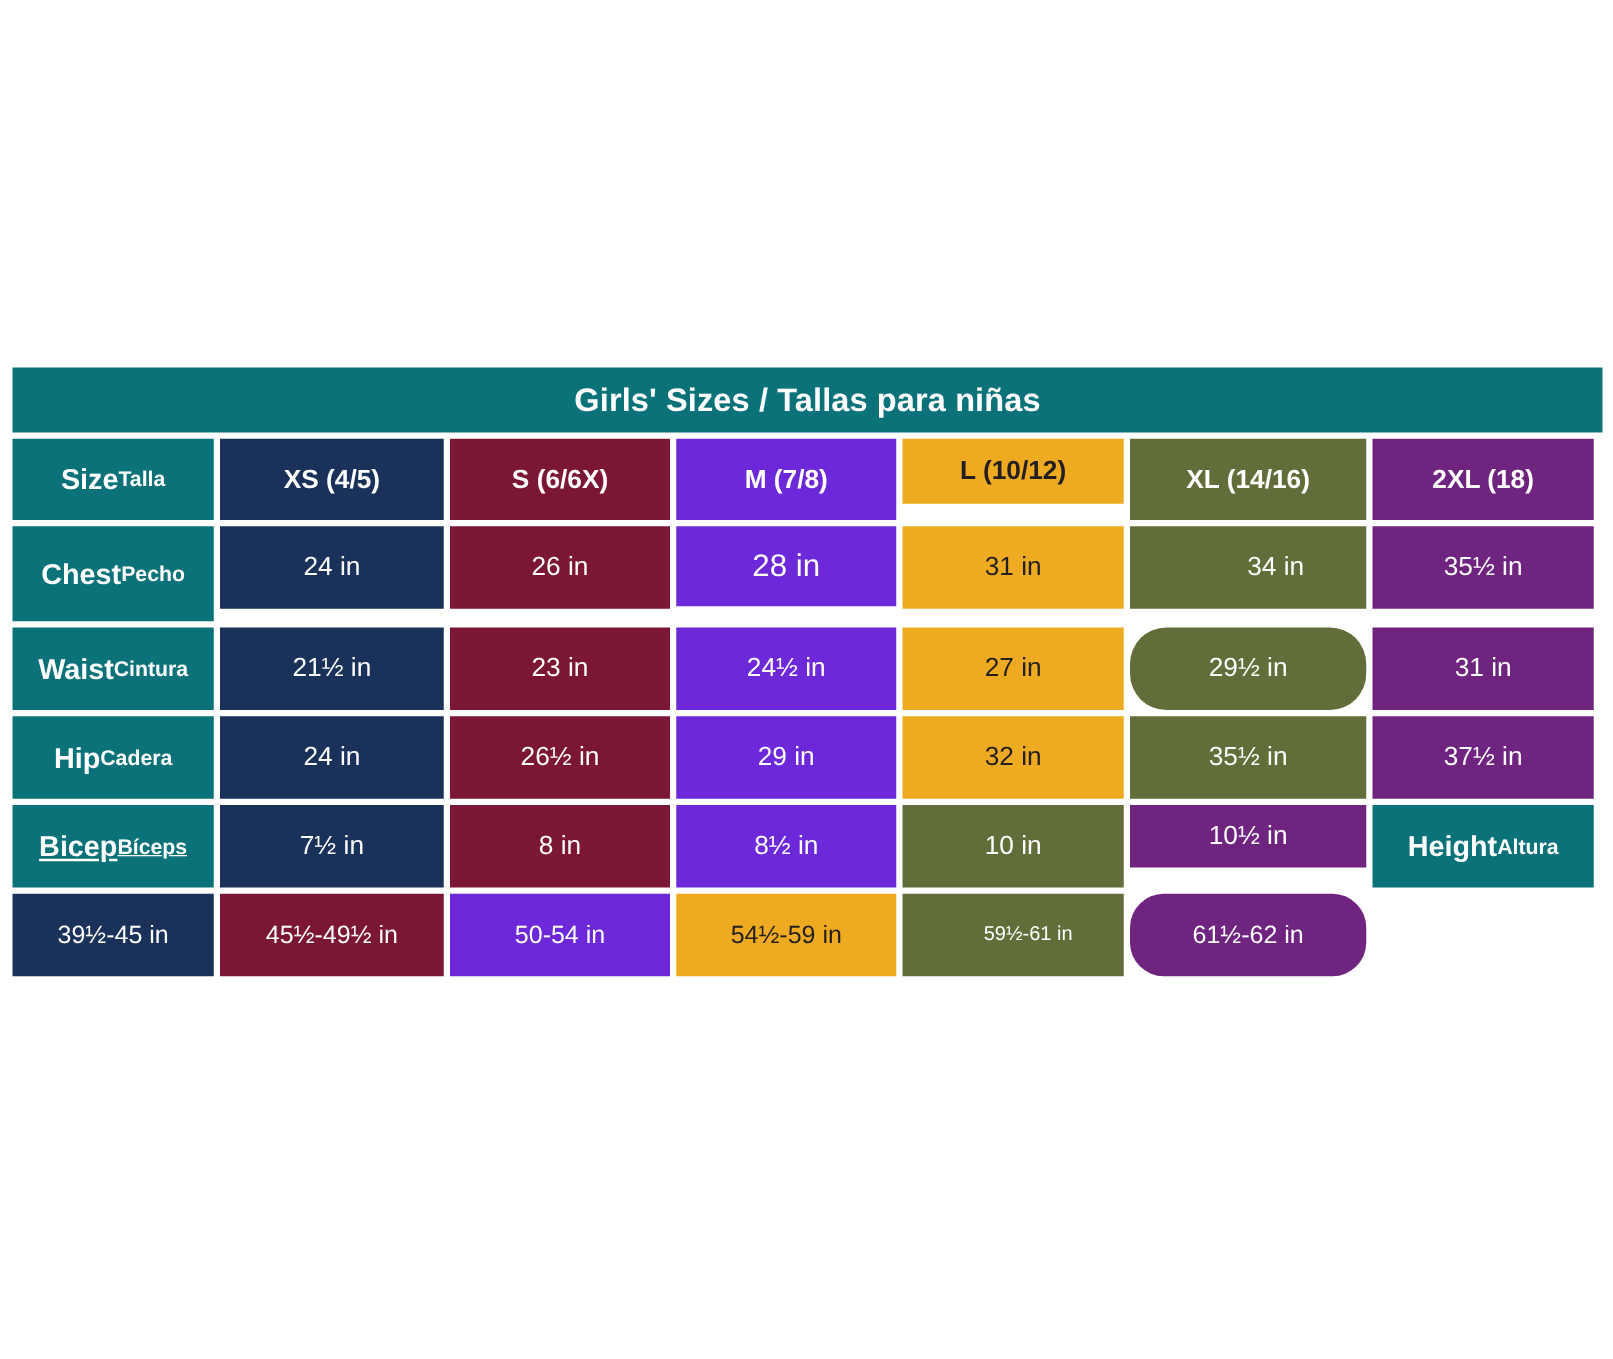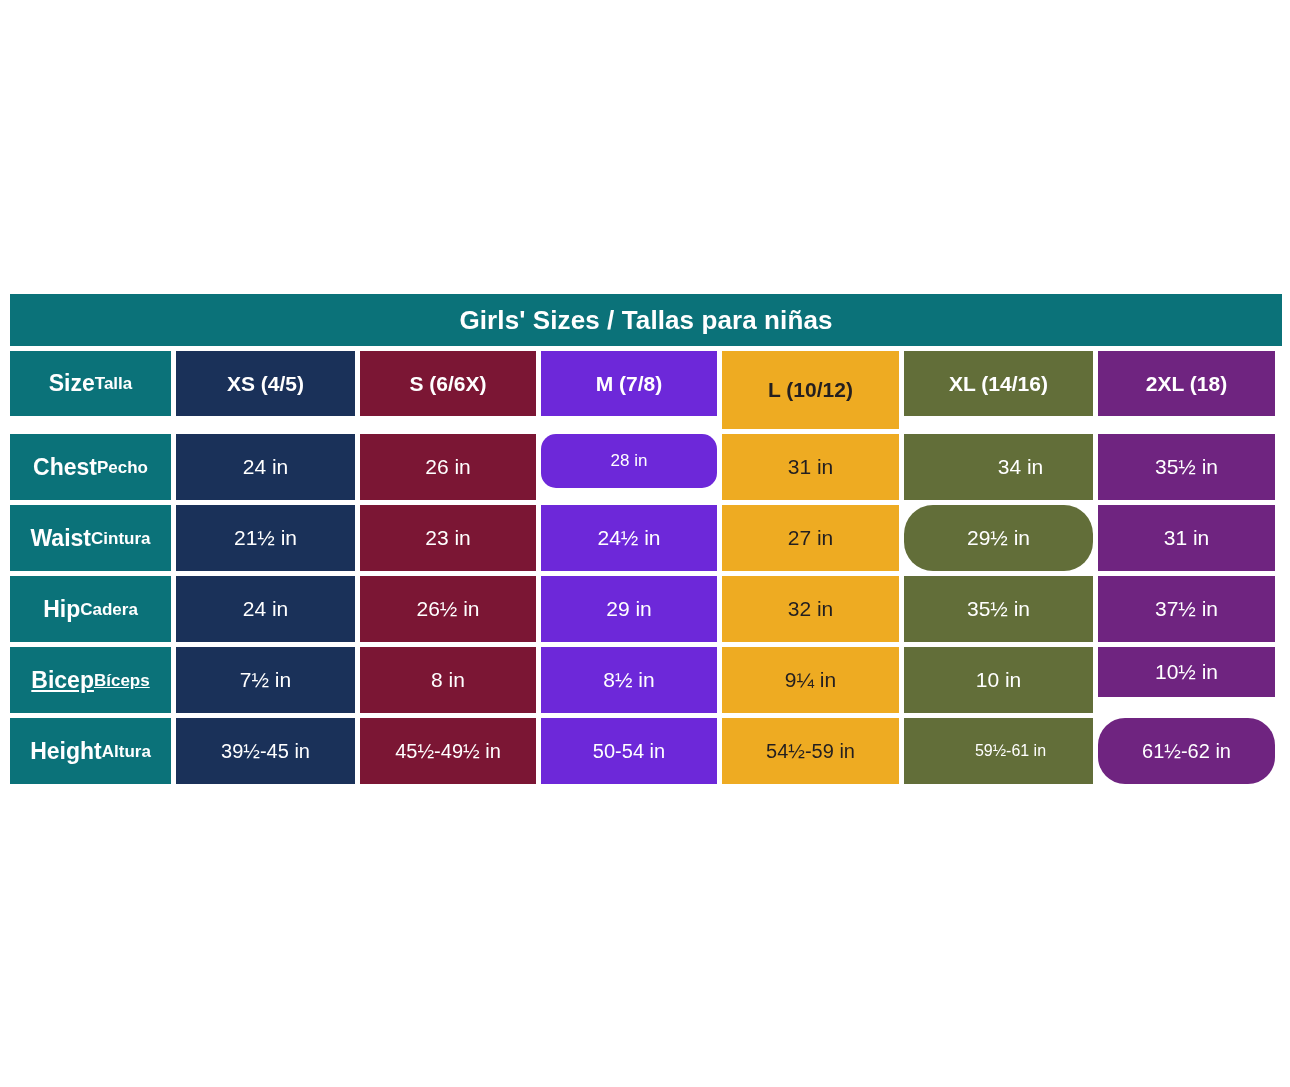"L (10/12)" div.cell { height: 78px -> 52px }
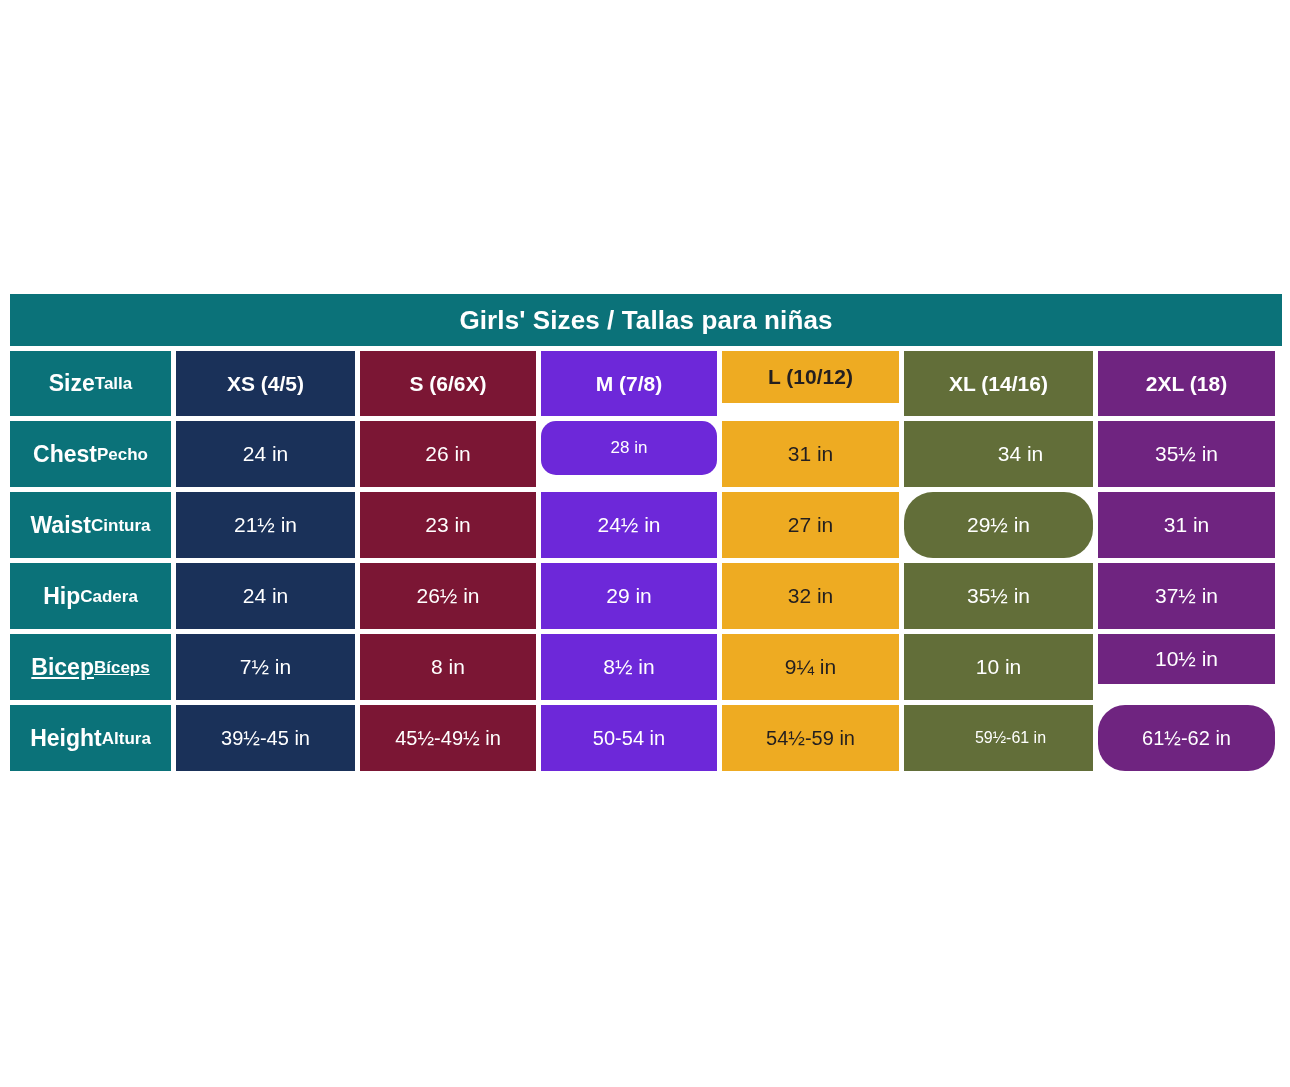"Chest" div.cell { height: 66px -> 76px }
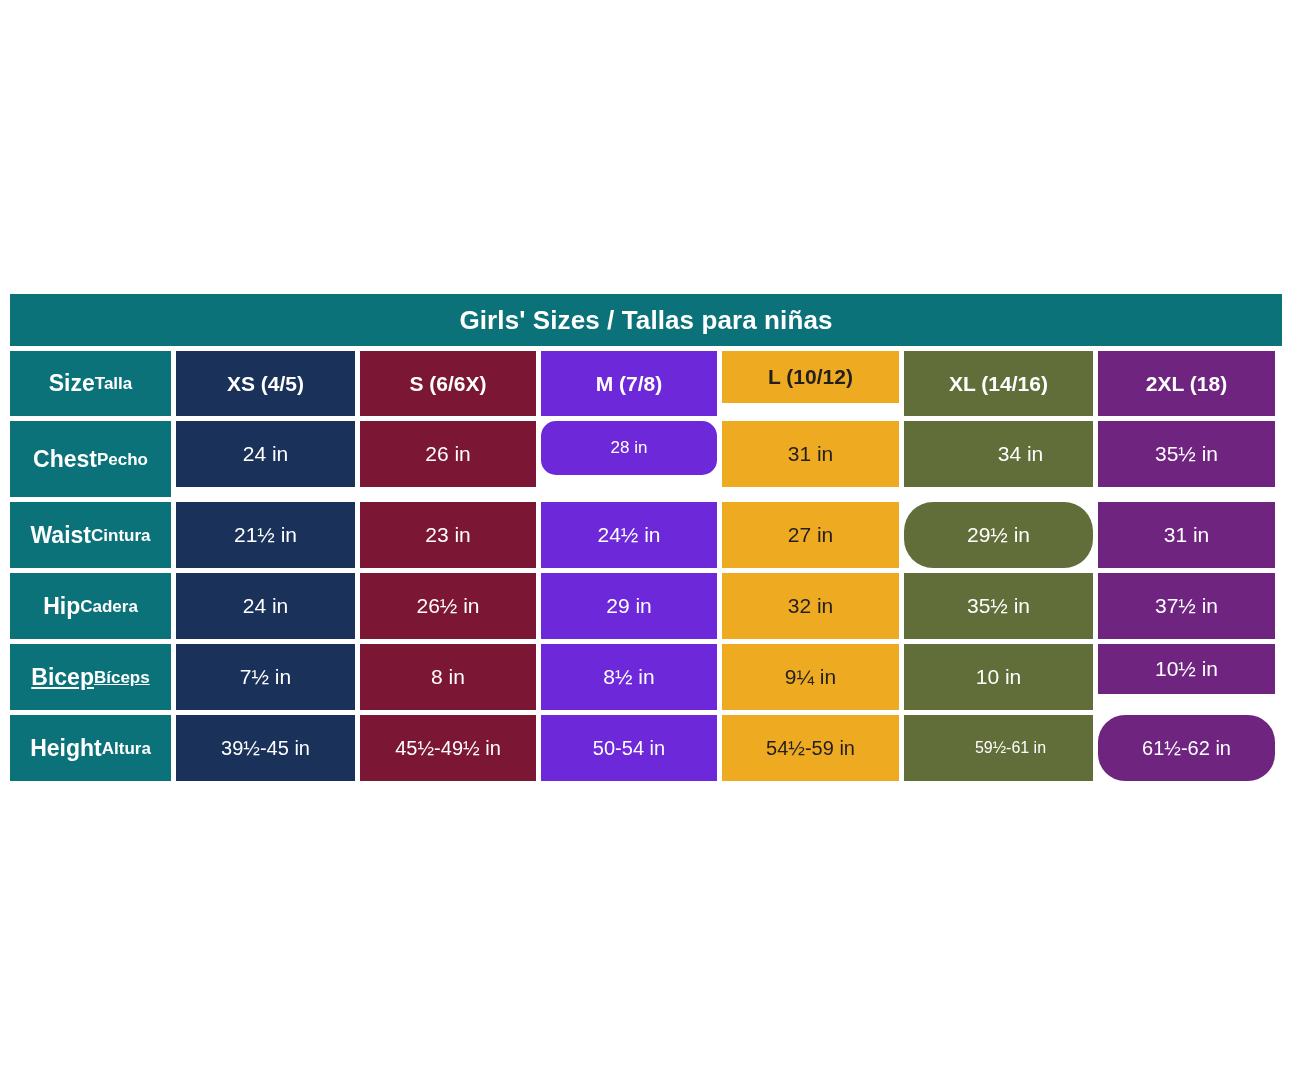"28 in" div.cell { border-radius: 15px -> none; font-size: 17px -> 25px; height: 54px -> 64px }
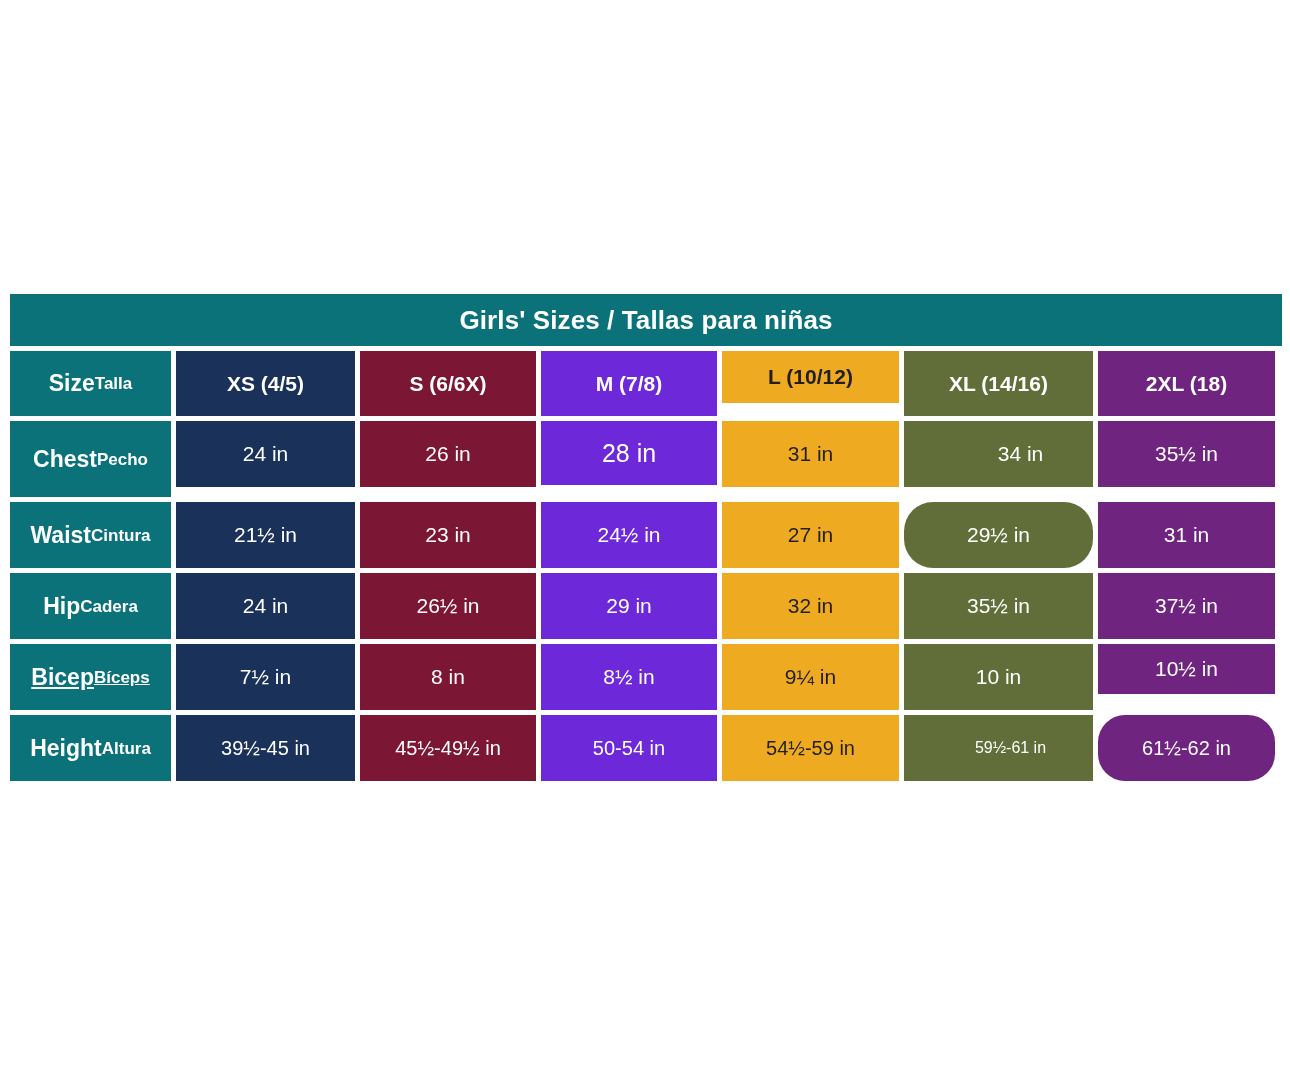"9¼ in" div.cell { html: <div> <span>9¼ in</span> </div> -> none }
